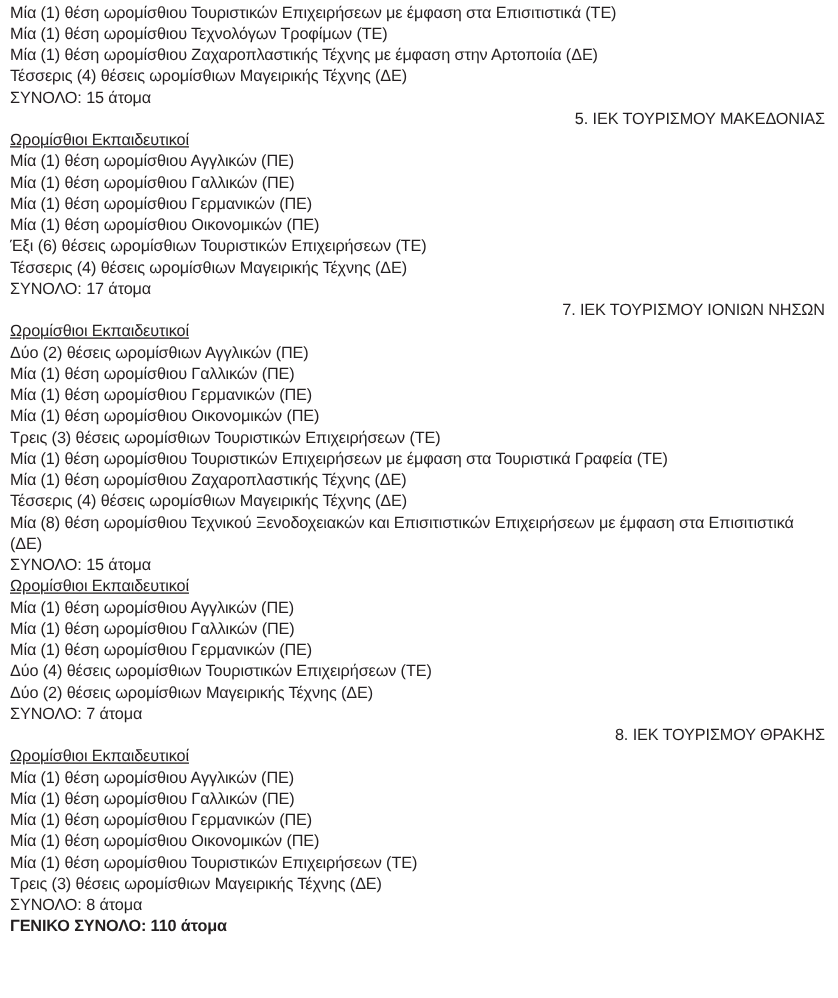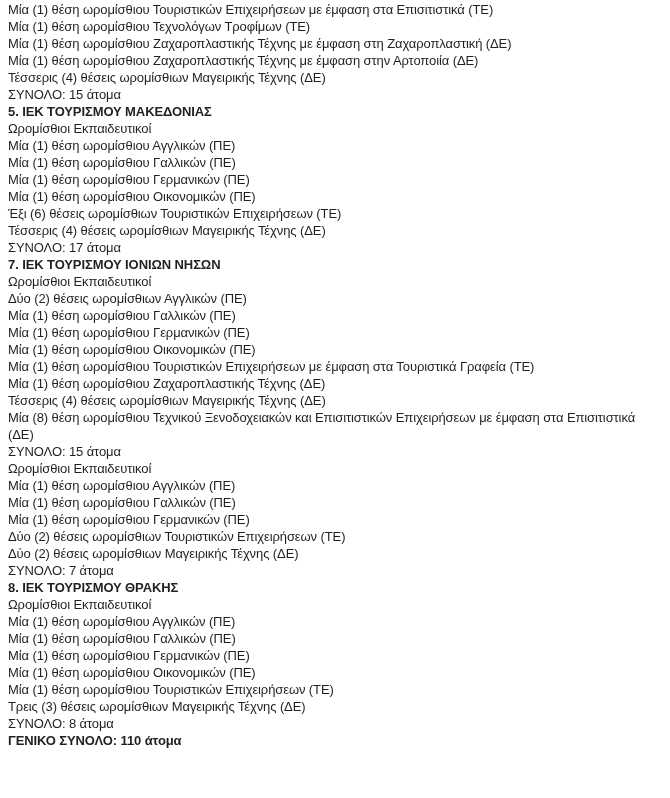"Μία (1) θέση ωρομίσθιου Ζαχαροπλαστικής Τέχνης με έμφαση στη" div.line { html: <div>Μία (1) θέση ωρομίσθιου Ζαχαροπλαστικής Τέχνης με έμφαση στη Ζαχαροπλαστική (ΔΕ)</div> -> none }
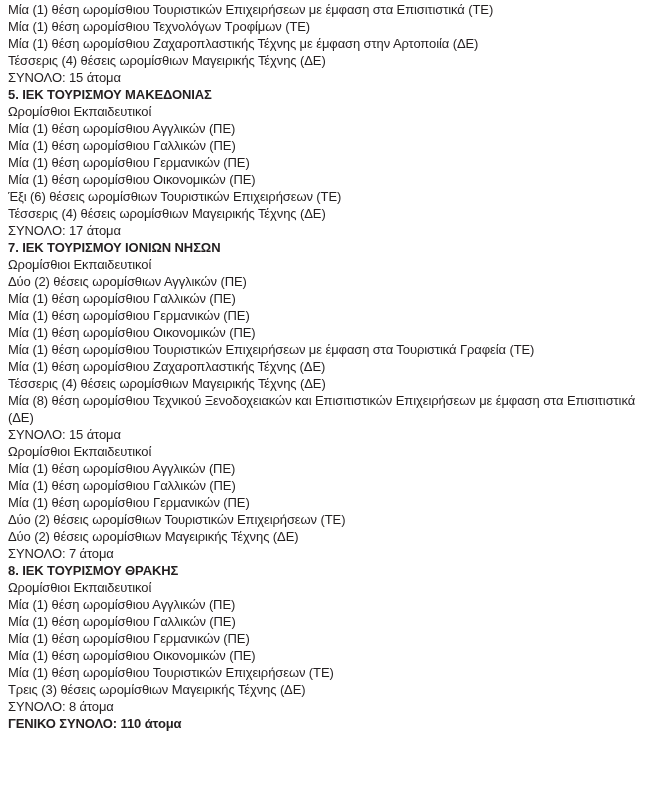"5. ΙΕΚ ΤΟΥΡΙΣΜΟΥ ΜΑΚΕΔΟΝΙΑΣ" .section-heading { font-weight: bold -> normal; text-align: none -> right }
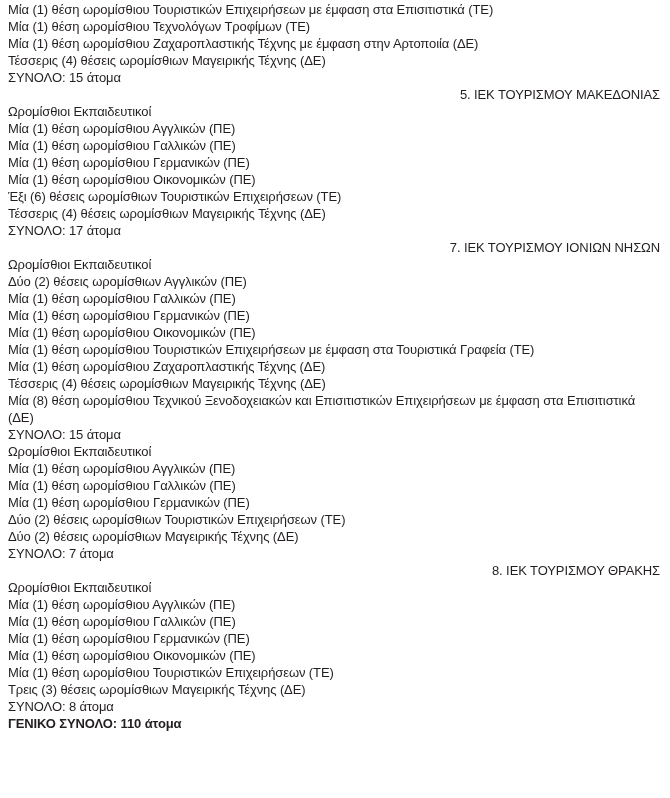"Ωρομίσθιοι Εκπαιδευτικοί" .section-subheading { text-decoration: none -> underline }
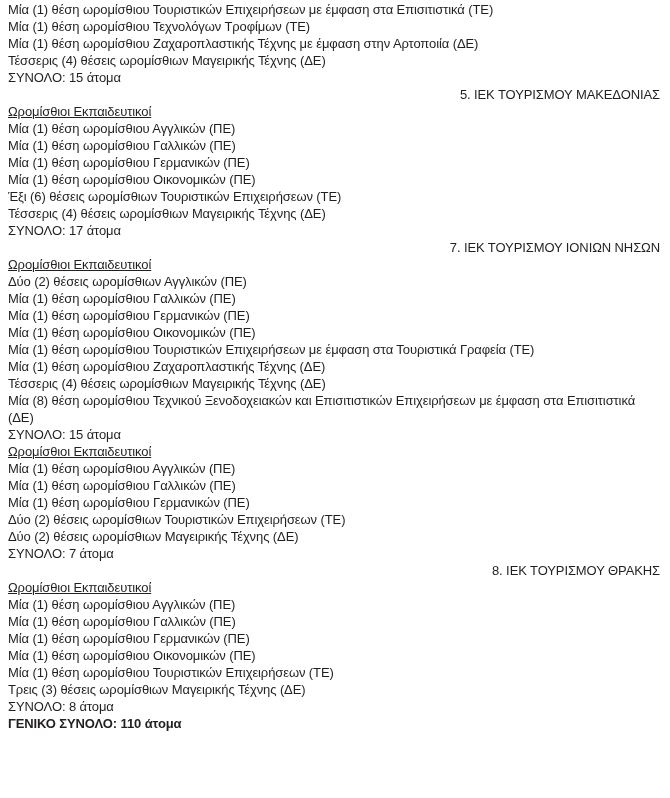"Τρεις (3) θέσεις ωρομίσθιων Τουριστικών" div.line { html: none -> <div>Τρεις (3) θέσεις ωρομίσθιων Τουριστικών Επιχειρήσεων (ΤΕ)</div> }
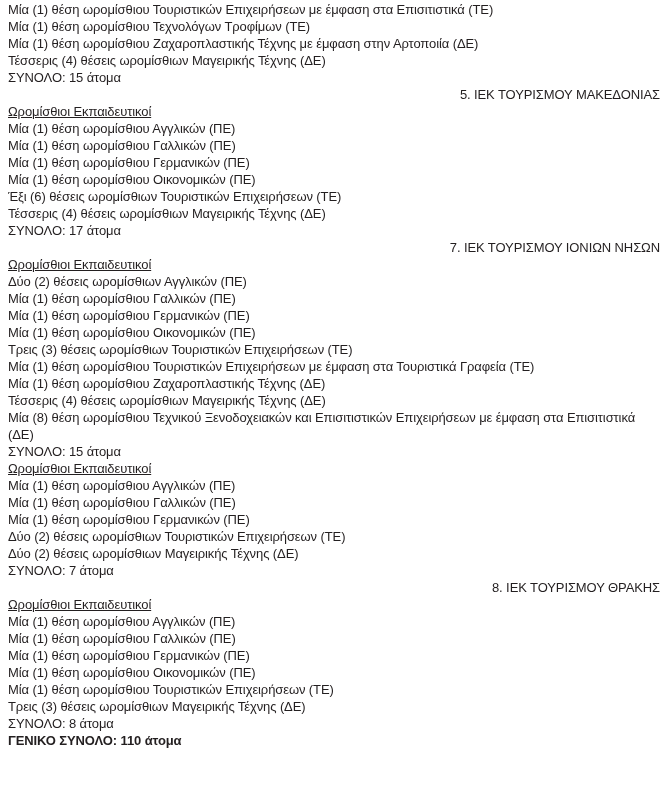"Δύο (2) θέσεις ωρομίσθιων Τουριστικών" div.line { text: 2 -> 4 }
